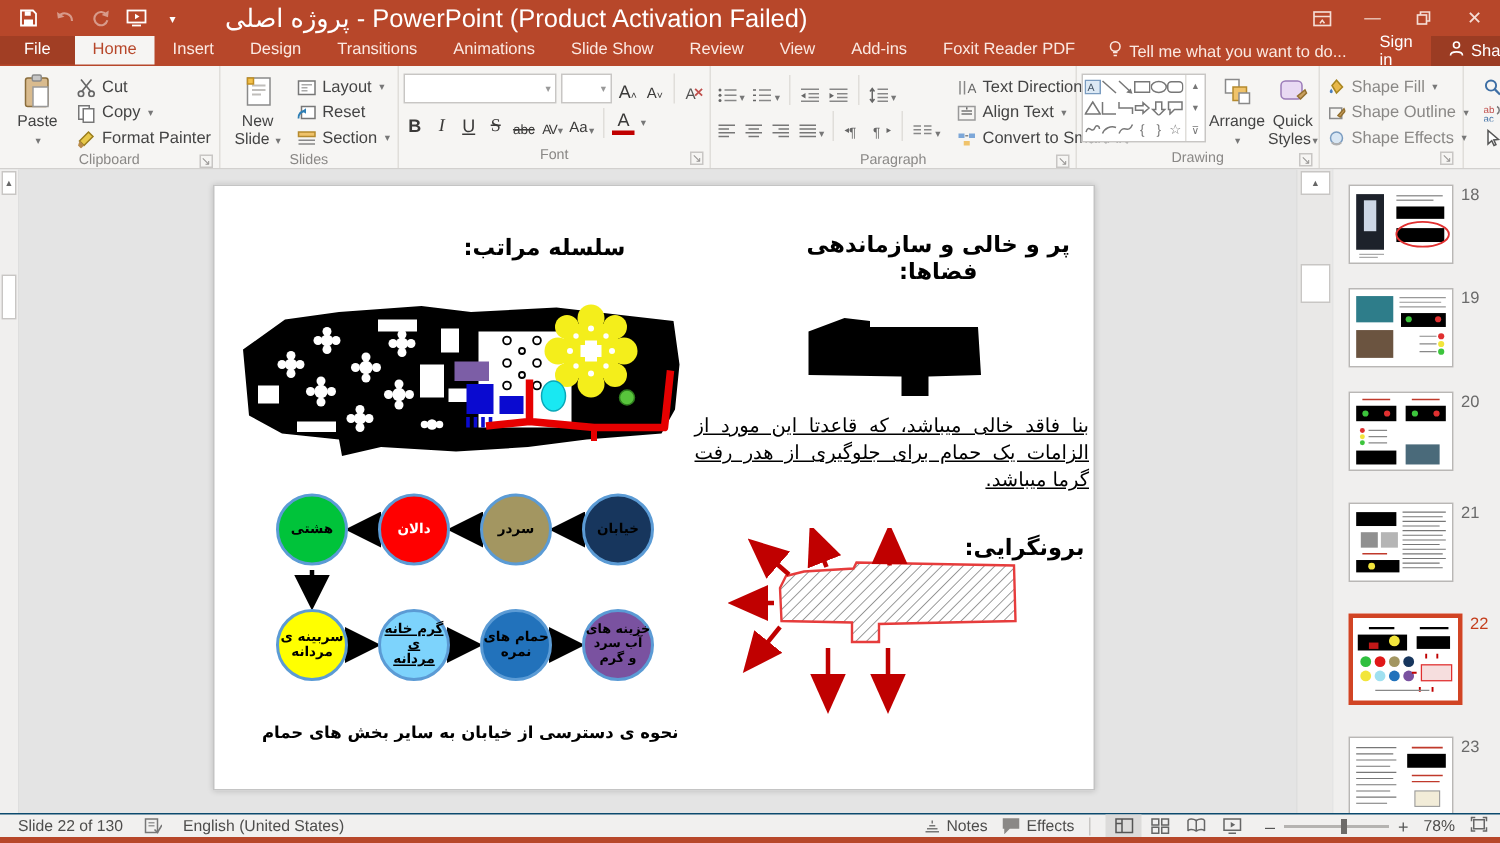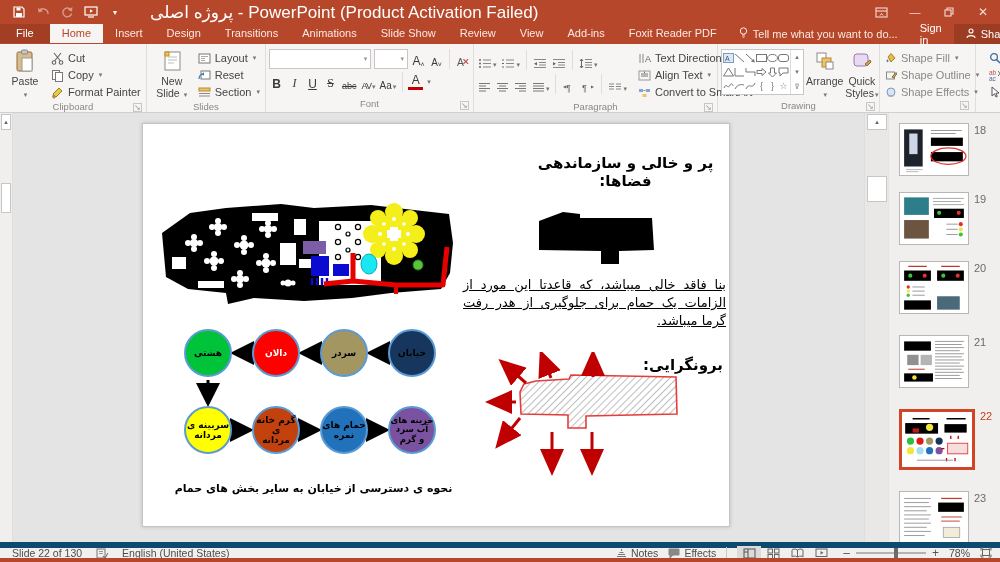"سلسله مراتب:" div.sl-h { html: none -> <div>سلسله مراتب:</div> }
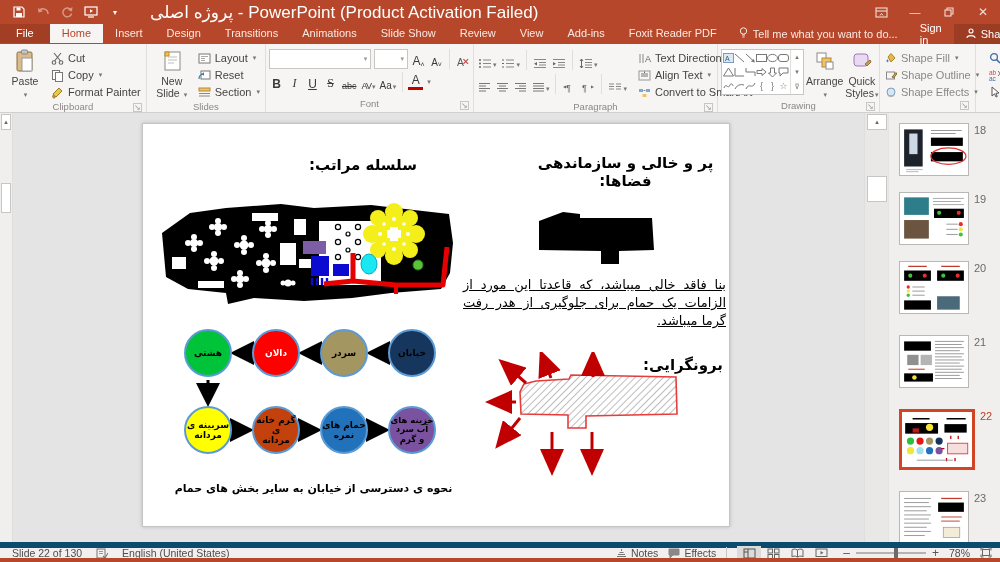"گرم خانه ی" .c-garm { background: #c2410c -> #7dd3fc; text-decoration: none -> underline }
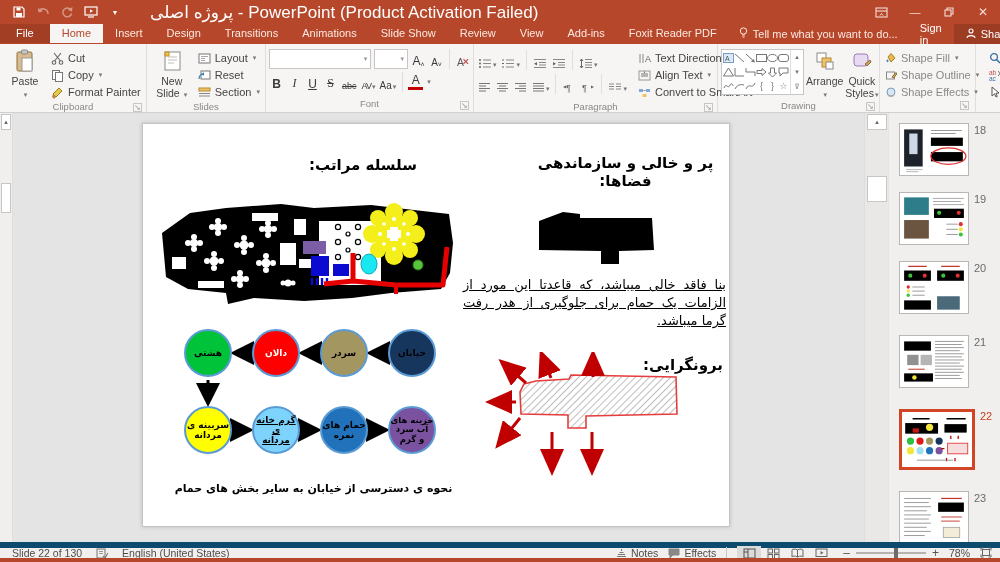"Slide 22 of 130" .statusbar { border-top: 6px solid #0c4a6e -> 1px solid #0c4a6e }
